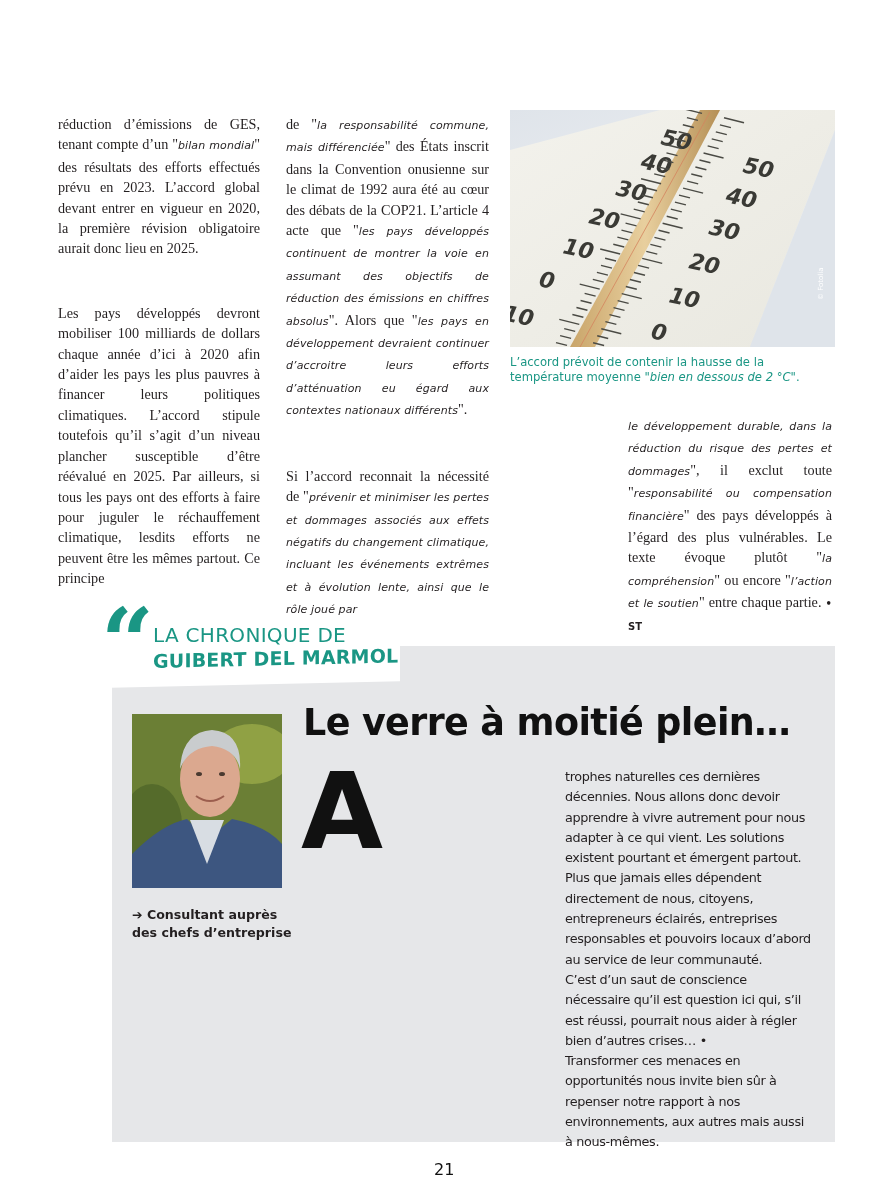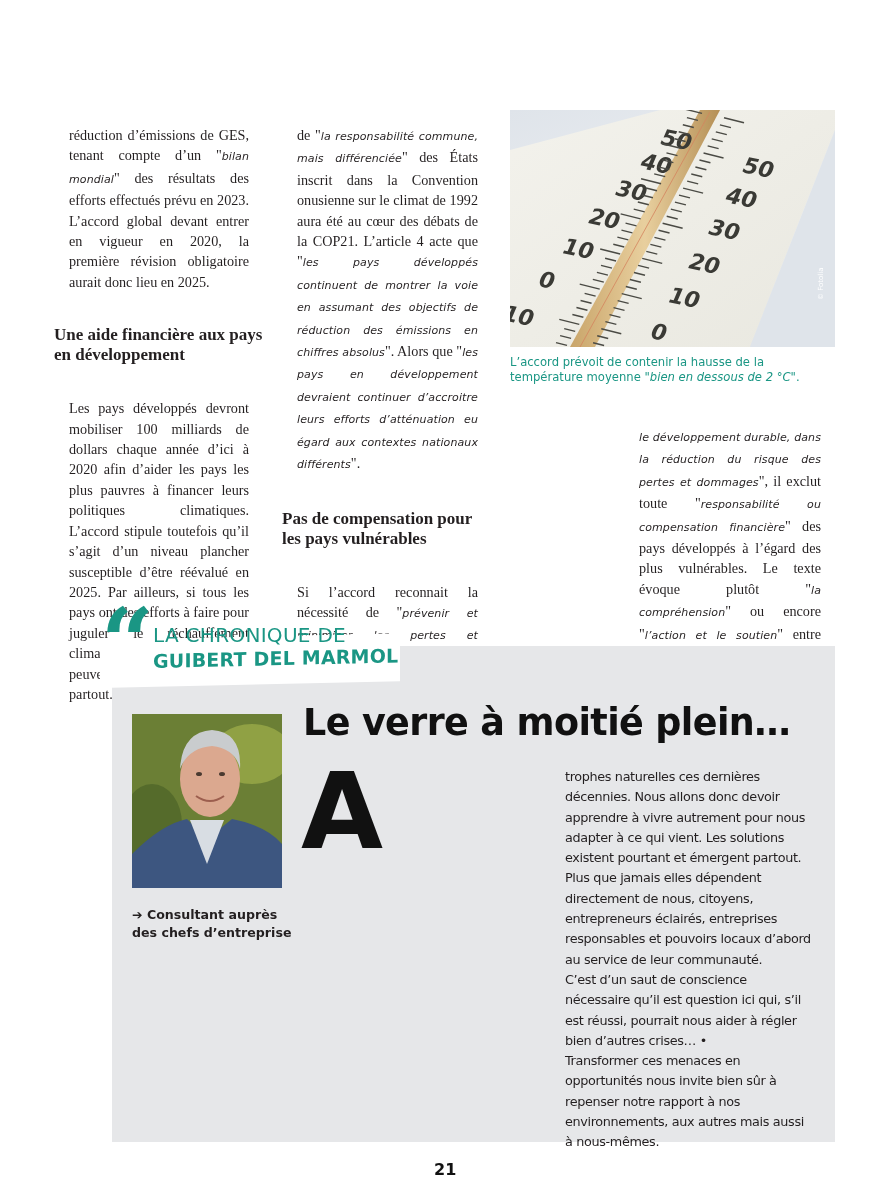"réduction d’émissions de GES, tenant" .col p { margin: 15px -> 4px }
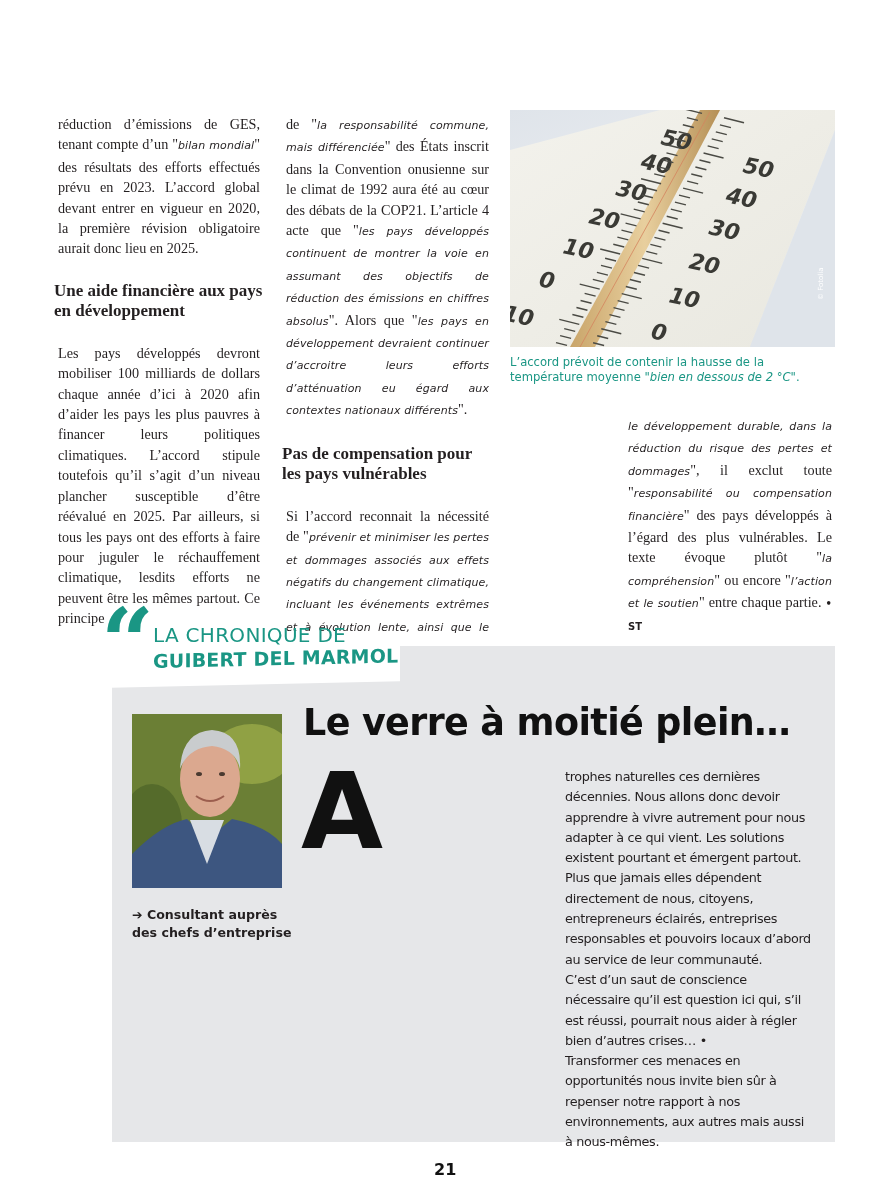"Une aide financière aux pays" h3 { html: <h3>Une aide financière aux pays en développement</h3> -> none }
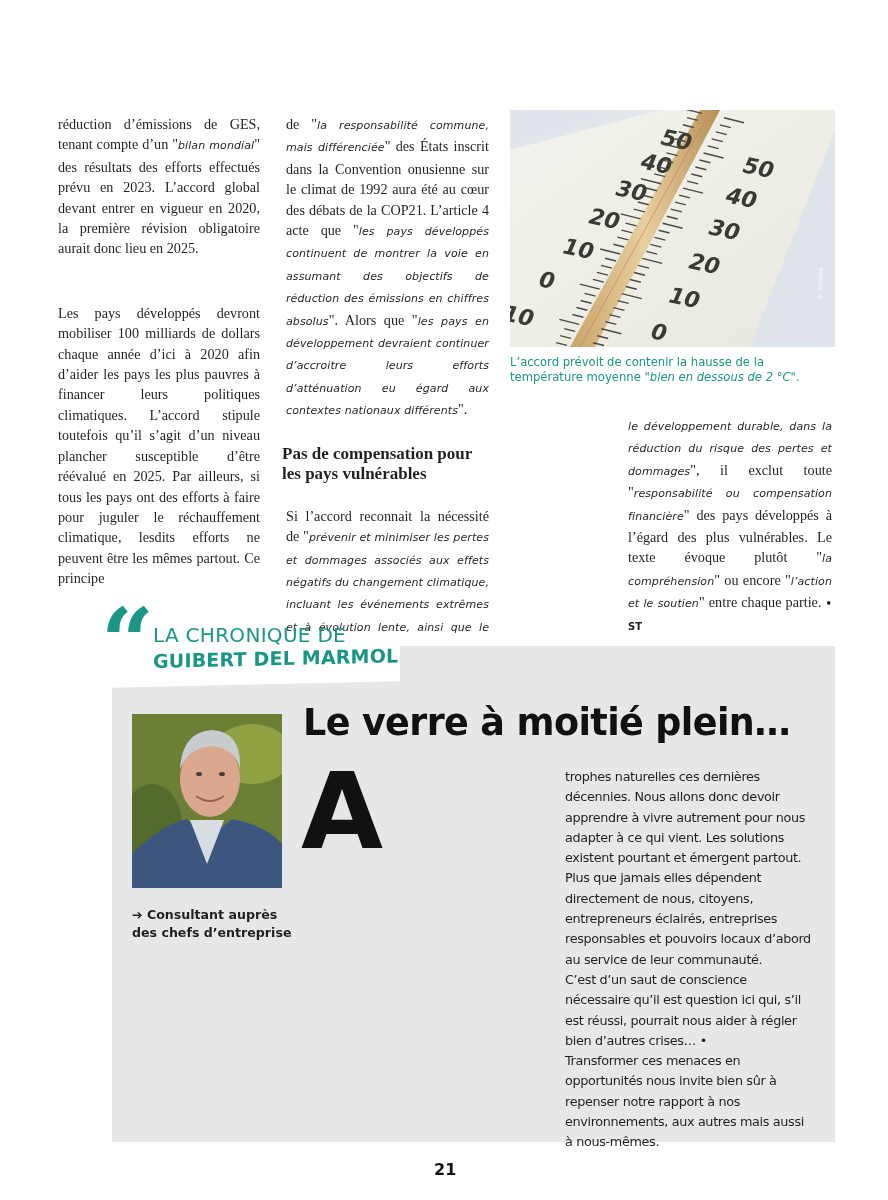"Pas de compensation pour les" h3 { html: <h3>Pas de compensation pour les pays vulnérables</h3> -> none }
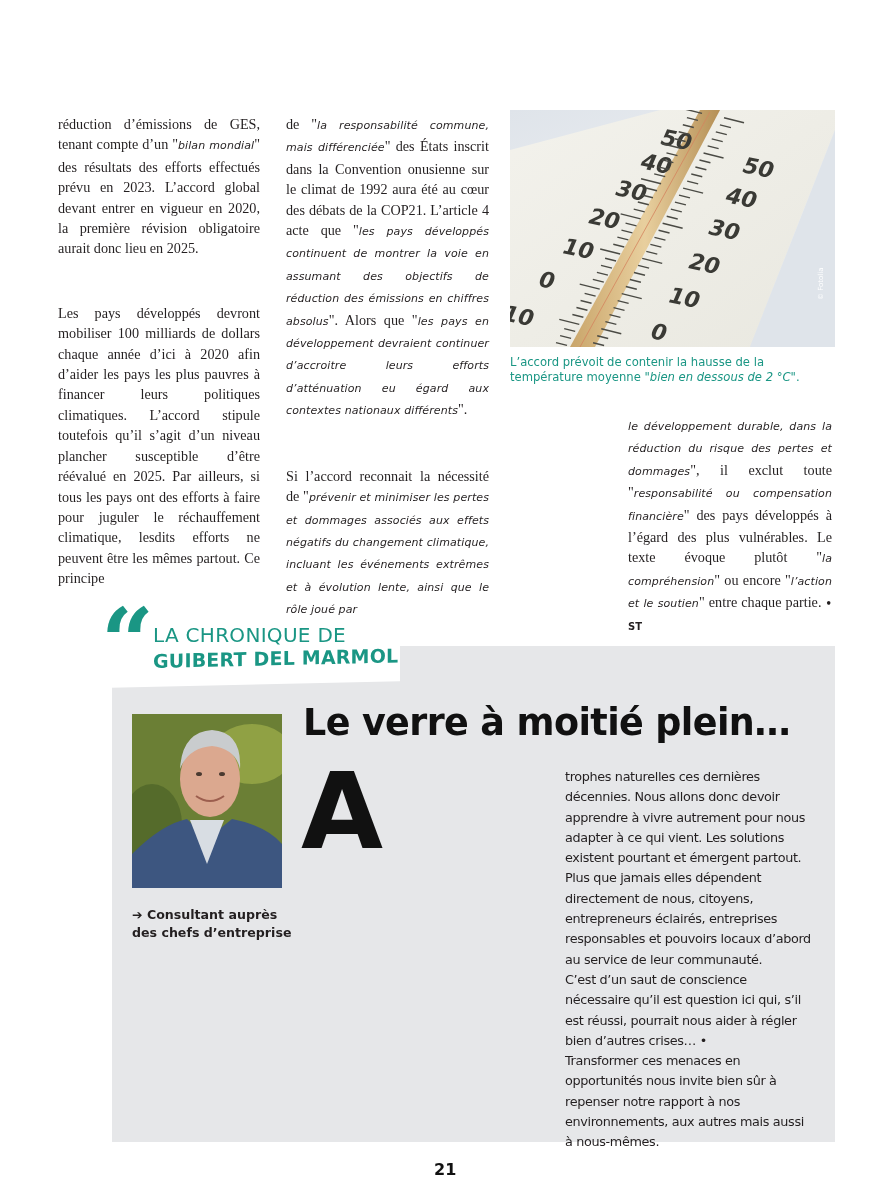"21" .page-num { font-weight: bold -> normal }
